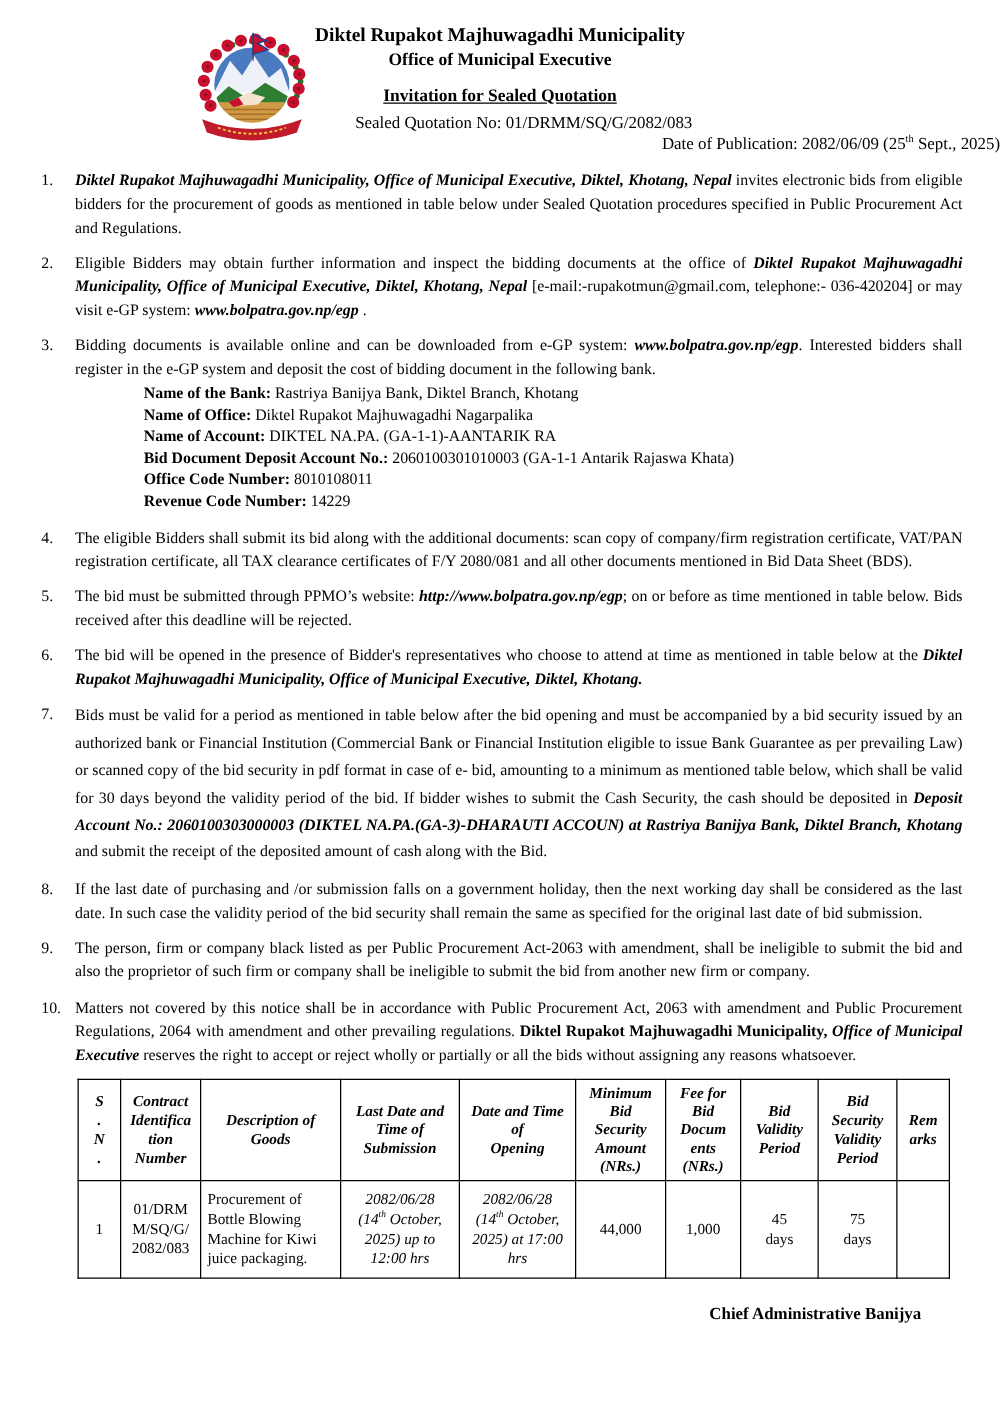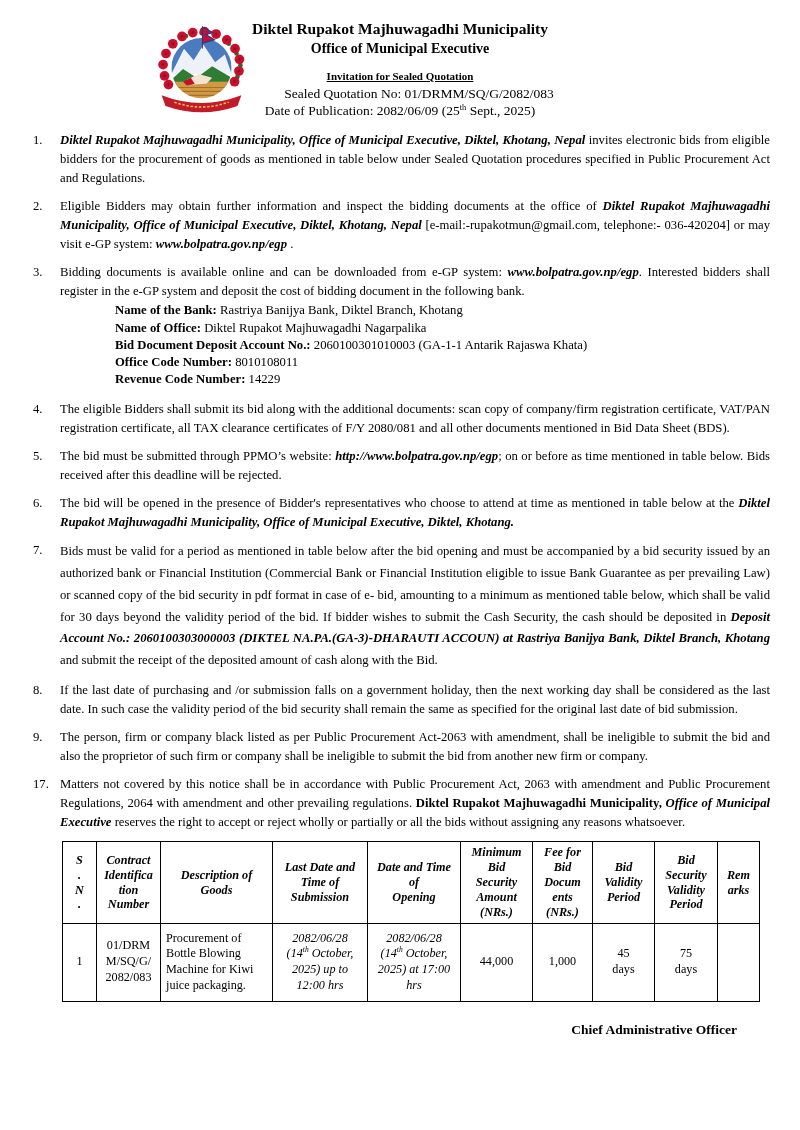"Invitation for Sealed Quotation" .h-title { font-size: 11px -> 14px }
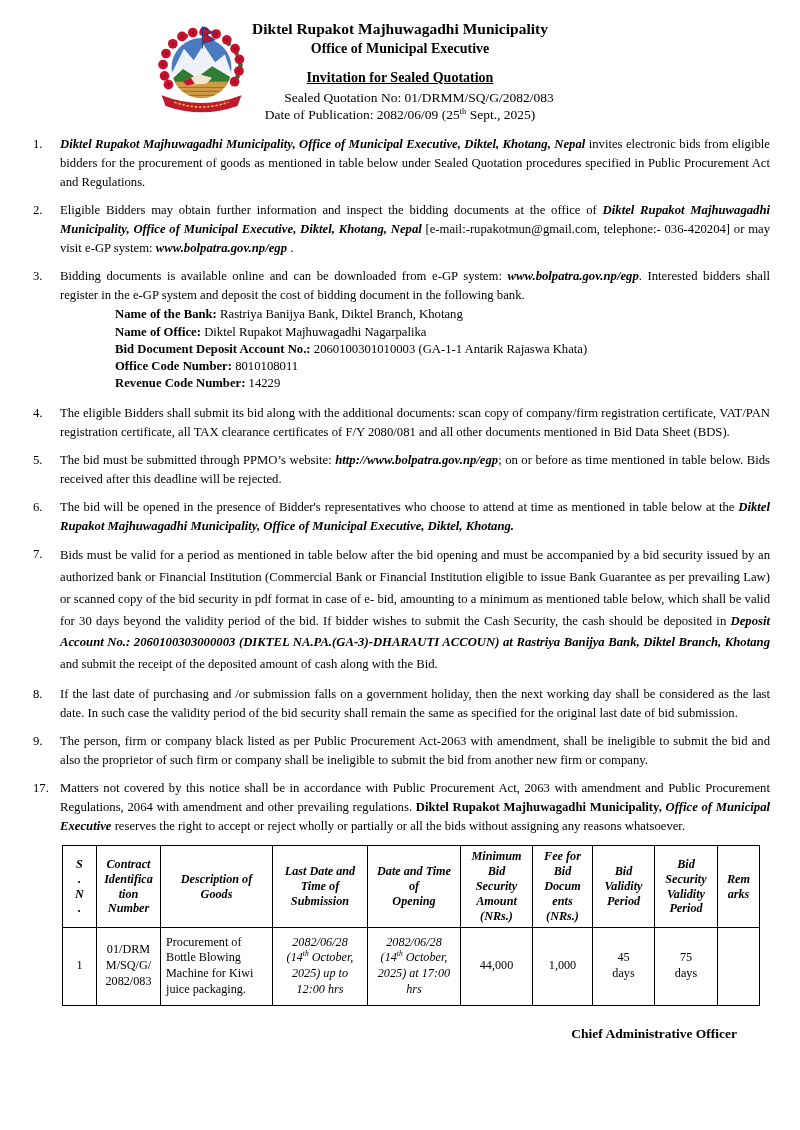"Date of Publication: 2082/06/09 (25th" .h-date { text-align: none -> right }
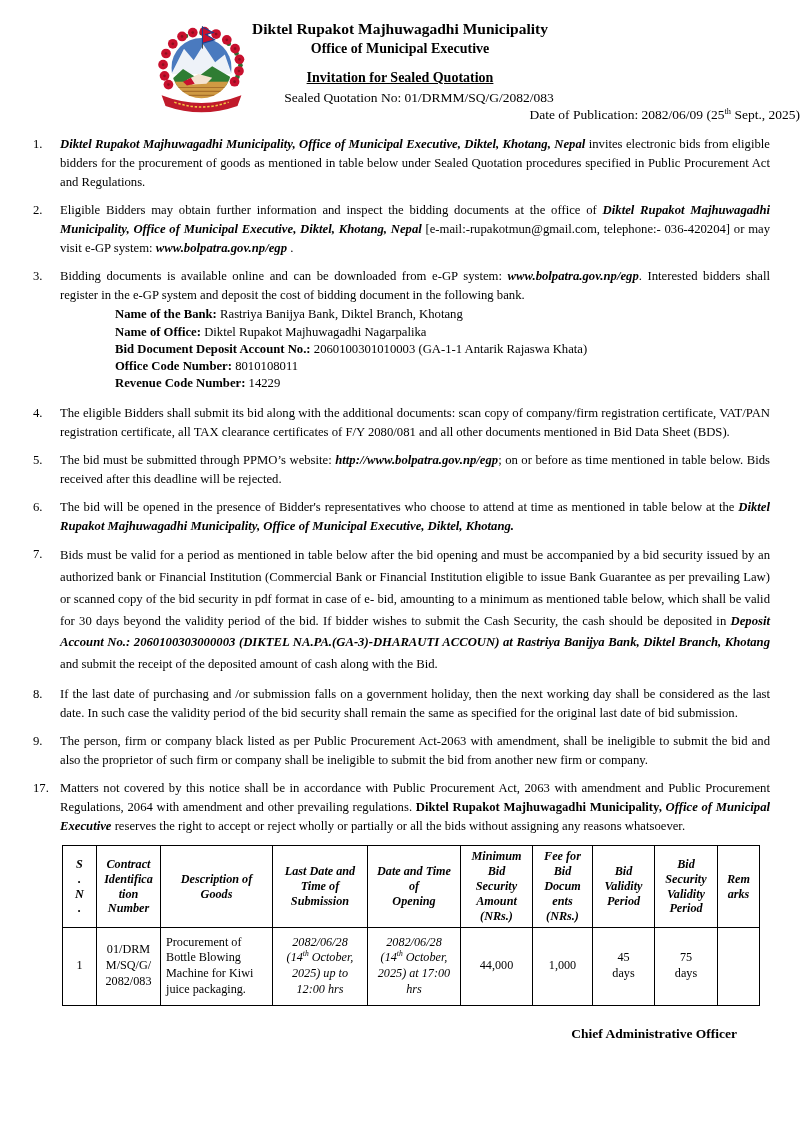"Name of Account: DIKTEL NA.PA." div { html: none -> <div><span>Name of Account:</span><span> DIKTEL NA.PA. (GA-1-1)-AANTARIK RA</span></div> }
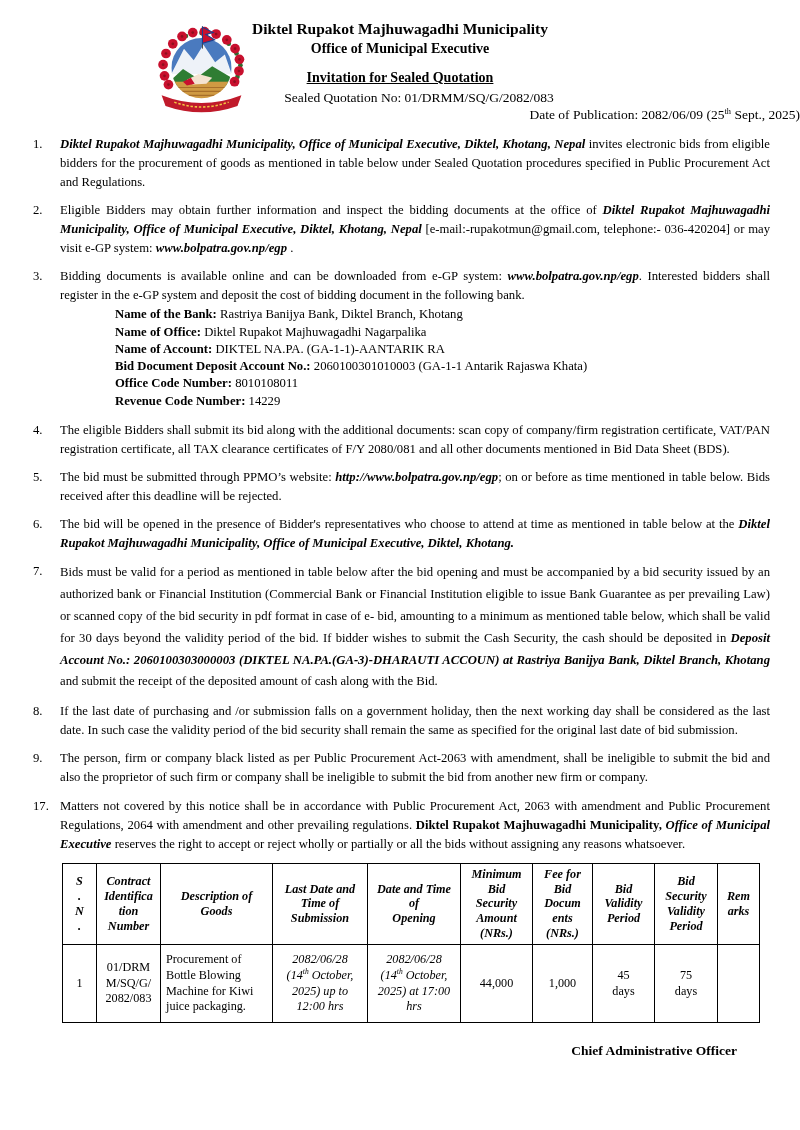"17." span.num { text: 17 -> 10 }
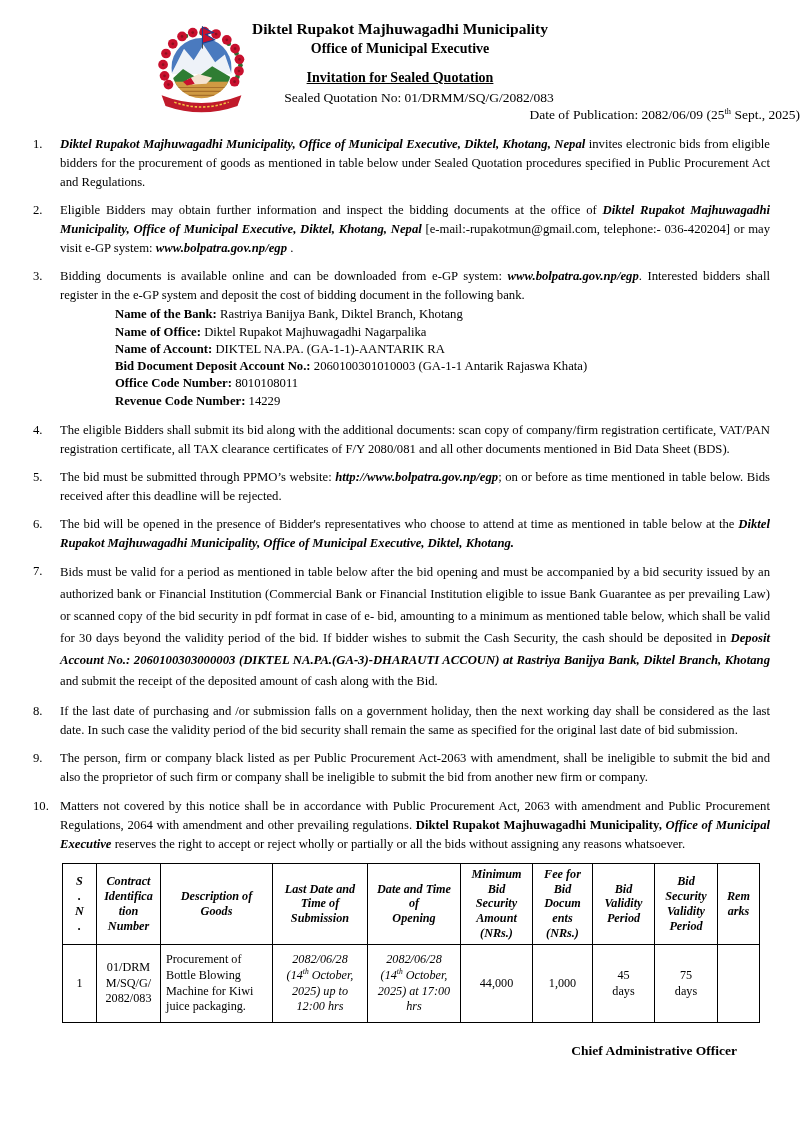"Chief Administrative Officer" div.footer { text: Officer -> Banijya }
